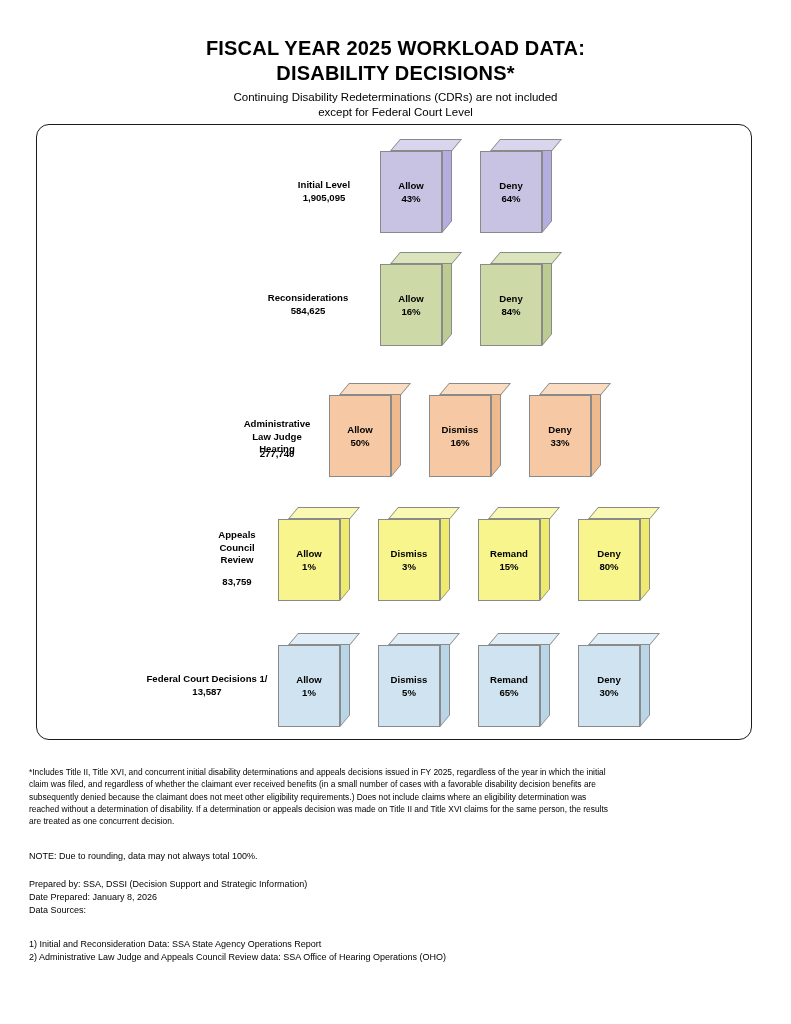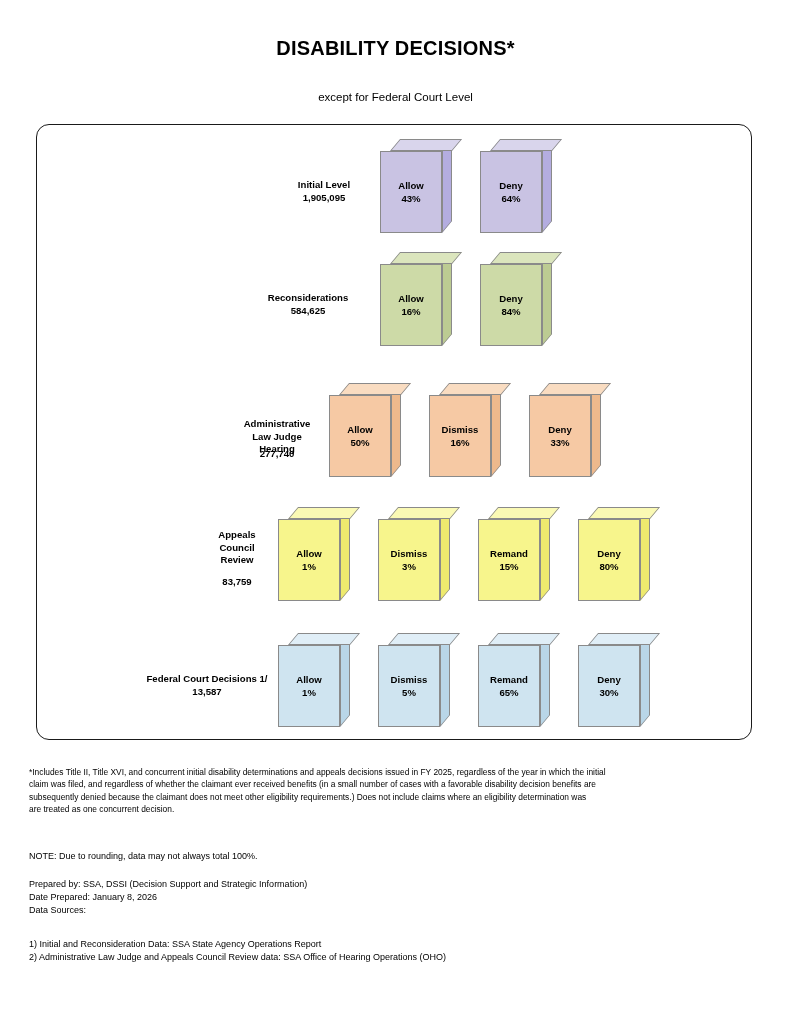"FISCAL YEAR 2025 WORKLOAD DATA:" div.title-line { html: none -> <div>FISCAL YEAR 2025 WORKLOAD DATA:</div> }
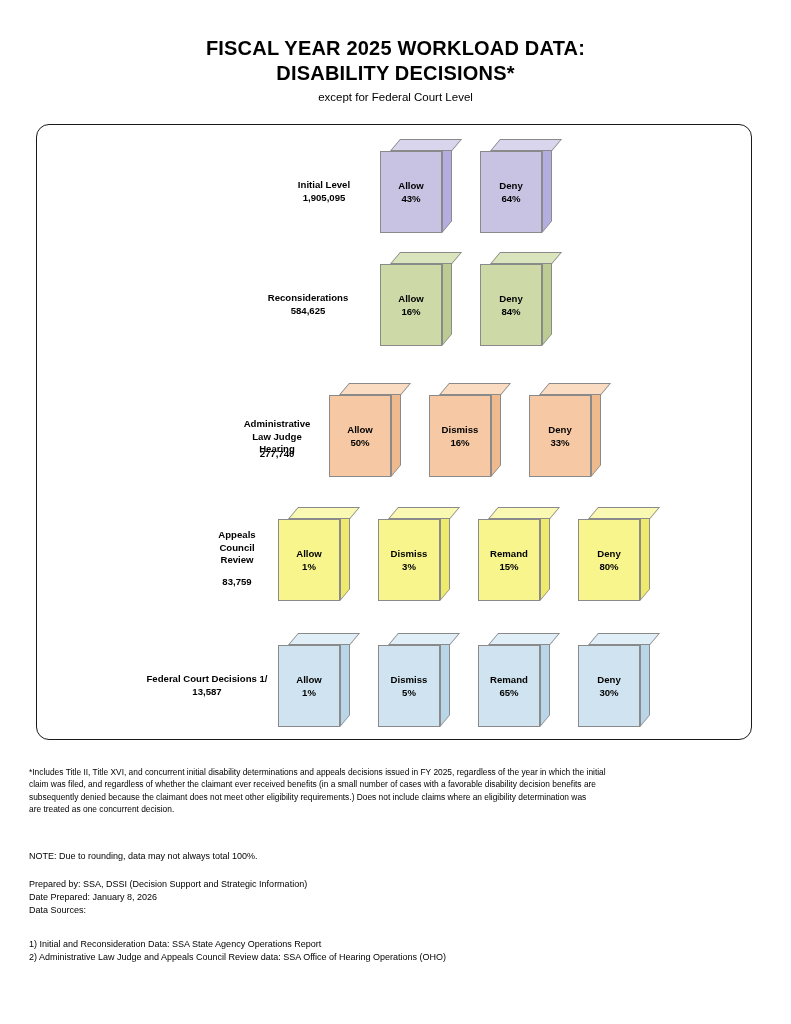"Continuing Disability Redeterminations" div.subtitle-line { html: none -> <div>Continuing Disability Redeterminations (CDRs) are not included</div> }
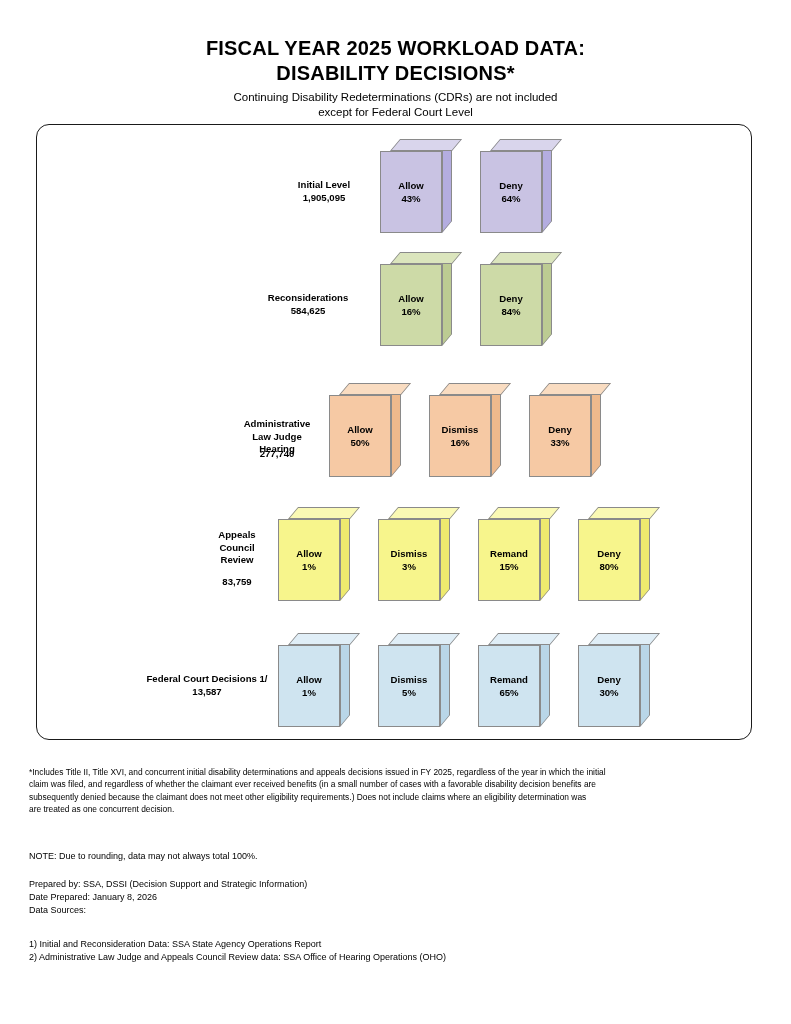"reached without a determination of" div.footnote-line { html: none -> <div>reached without a determination of disability. If a determination or appeals decision was made on Title II and Title XVI claims for the same person, the results</div> }
